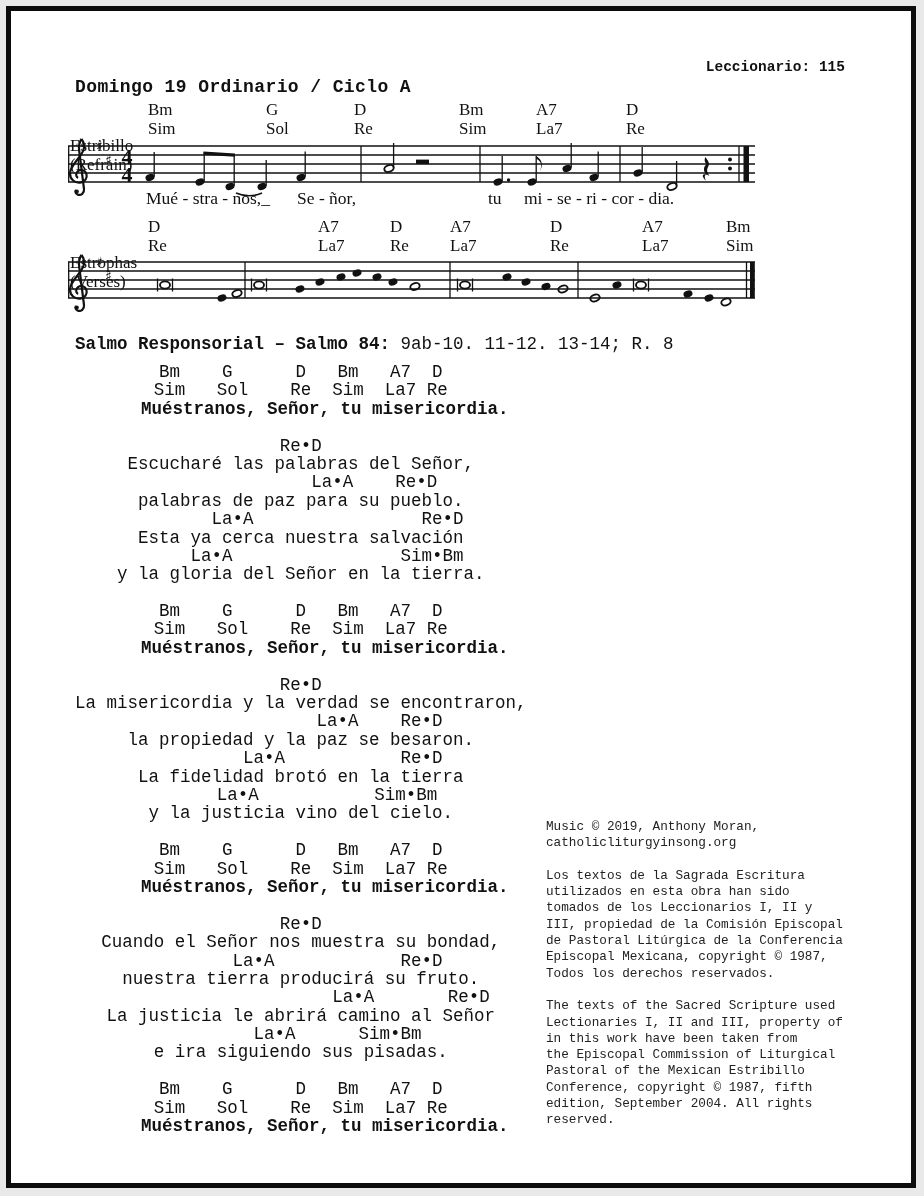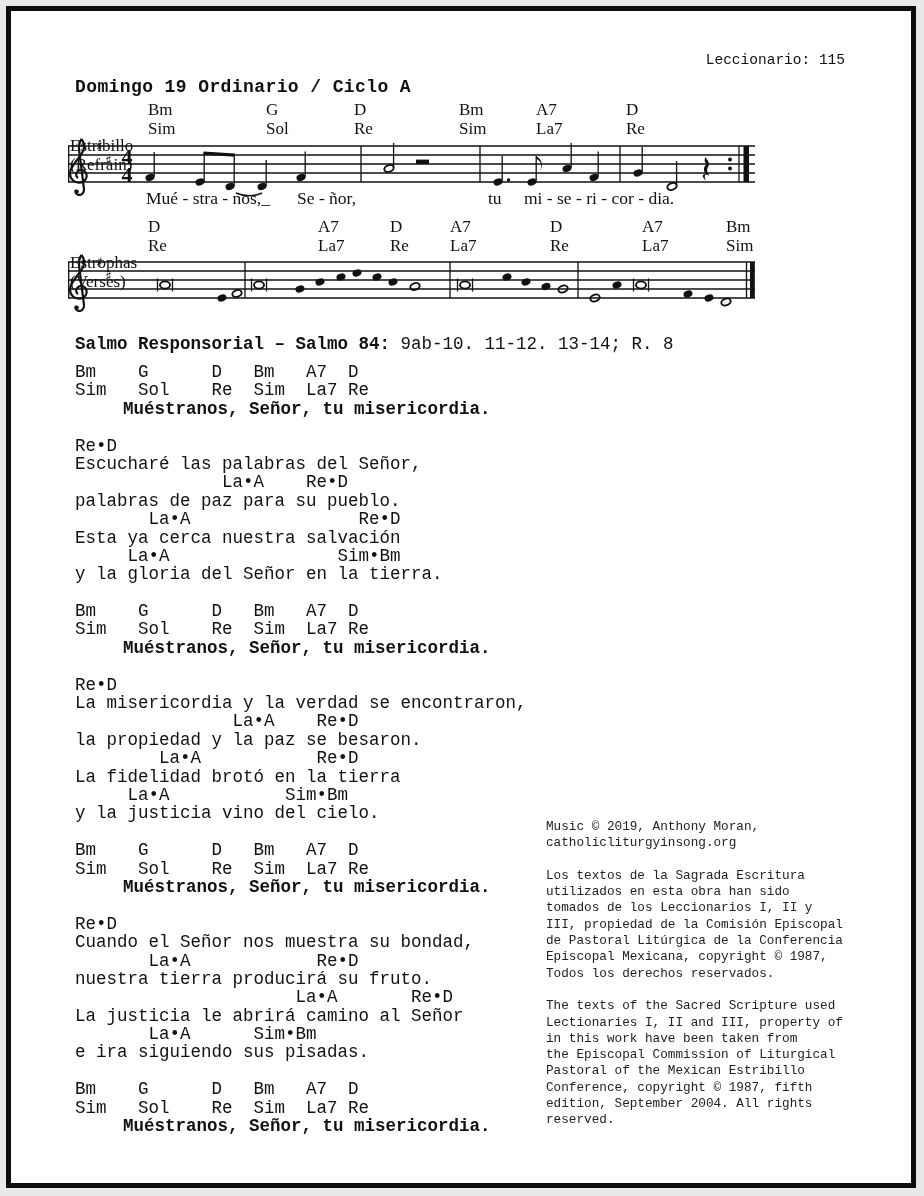"Leccionario: 115" .lectionary { font-weight: none -> bold; top: 52px -> 59px }
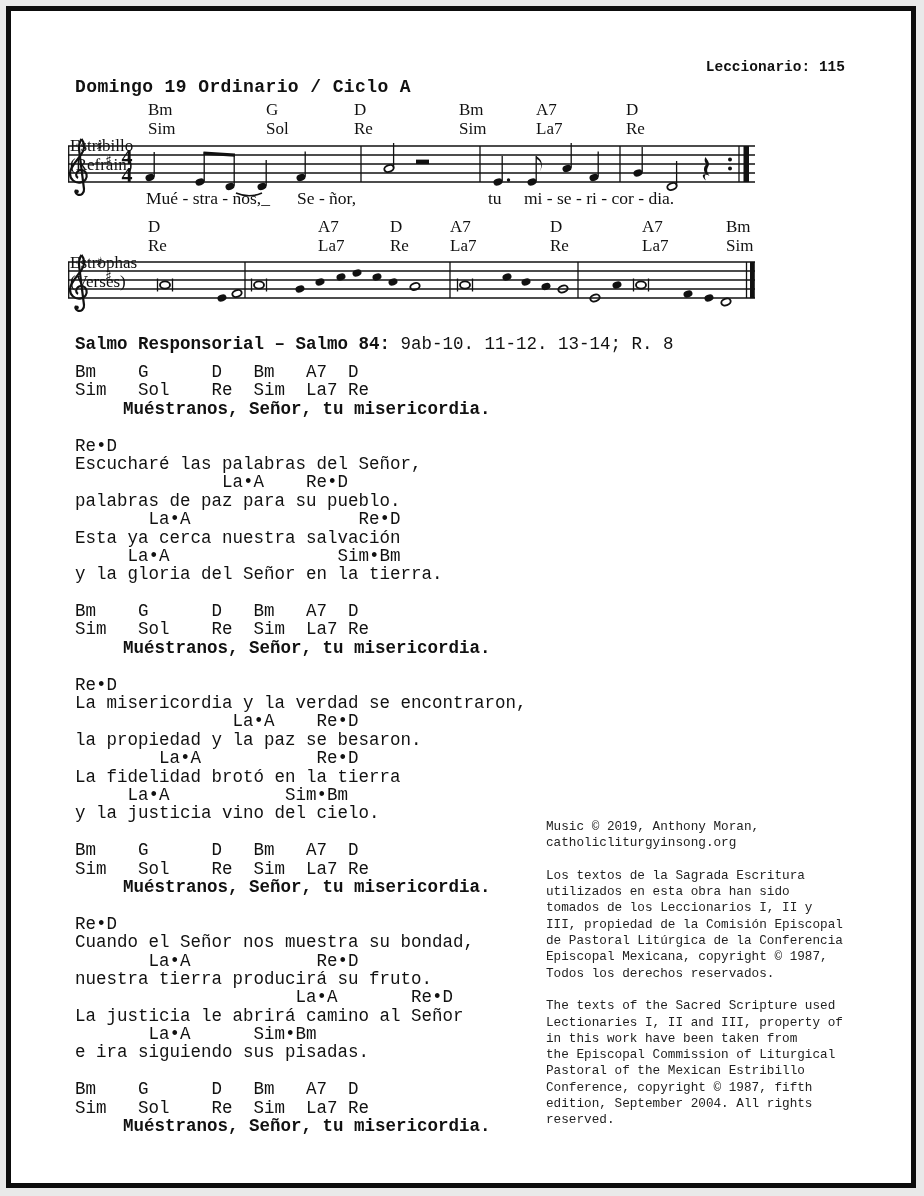"Bm G D Bm A7" .psalm-body .tline { text-align: none -> center }
